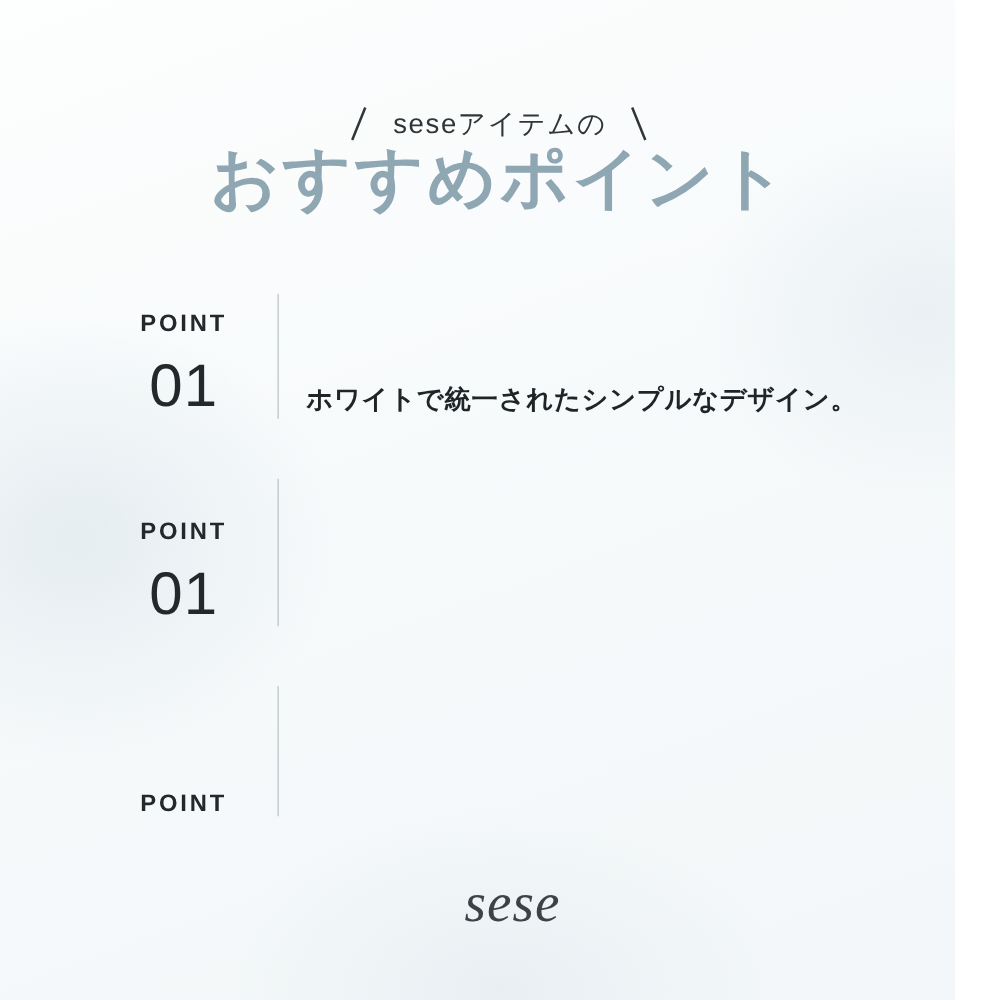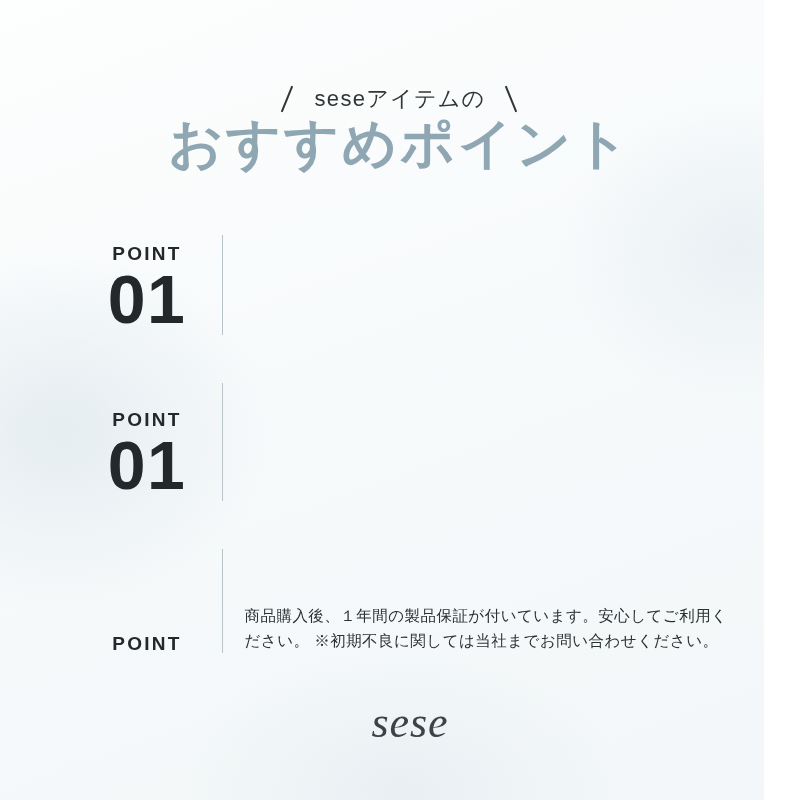"01" .point-digits { font-size: 68px -> 48px; font-weight: 700 -> 400; margin-top: 1px -> 16px }
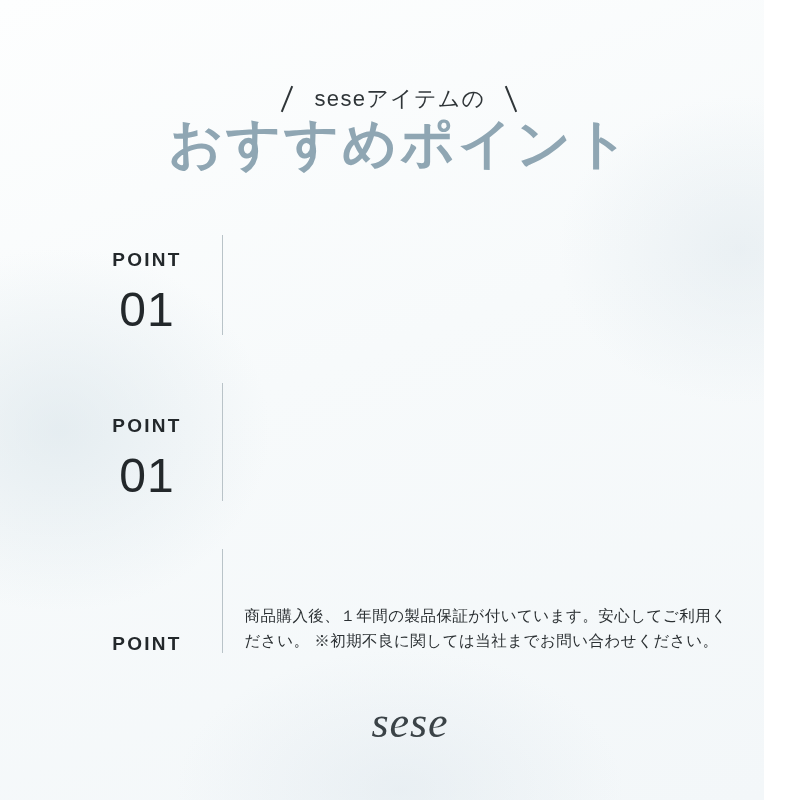"ホワイトで統一されたシンプルなデザイン。" div.point-title { html: none -> <div>ホワイトで統一されたシンプルなデザイン。</div> }
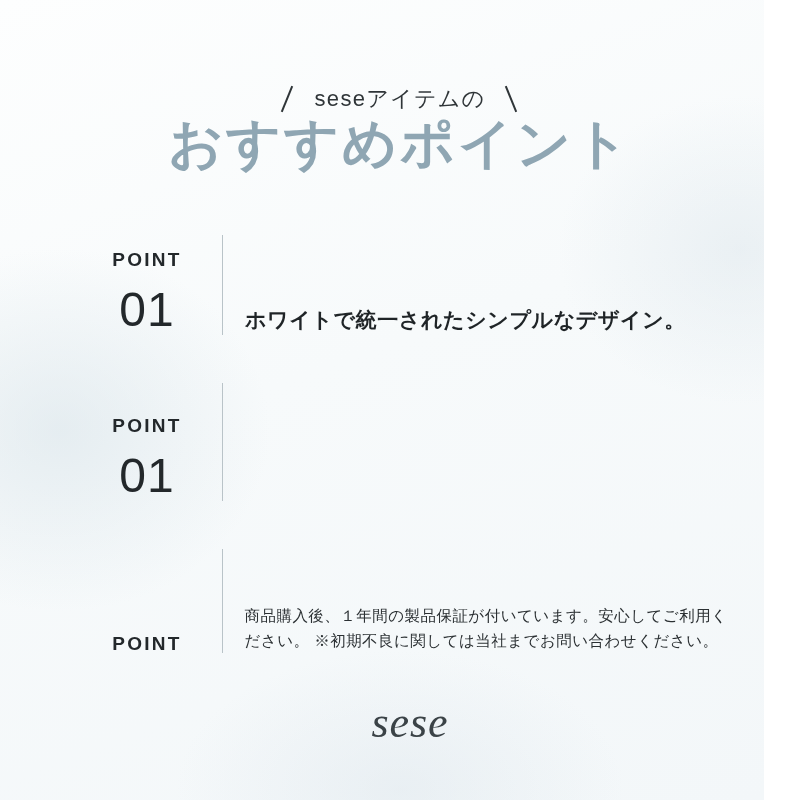"商品購入後、１年間の製品保証が付いています。安心してご利用ください。" div.point-desc { html: <div>商品購入後、１年間の製品保証が付いています。安心してご利用ください。 ※初期不良に関しては当社までお問い合わせください。</div> -> none }
